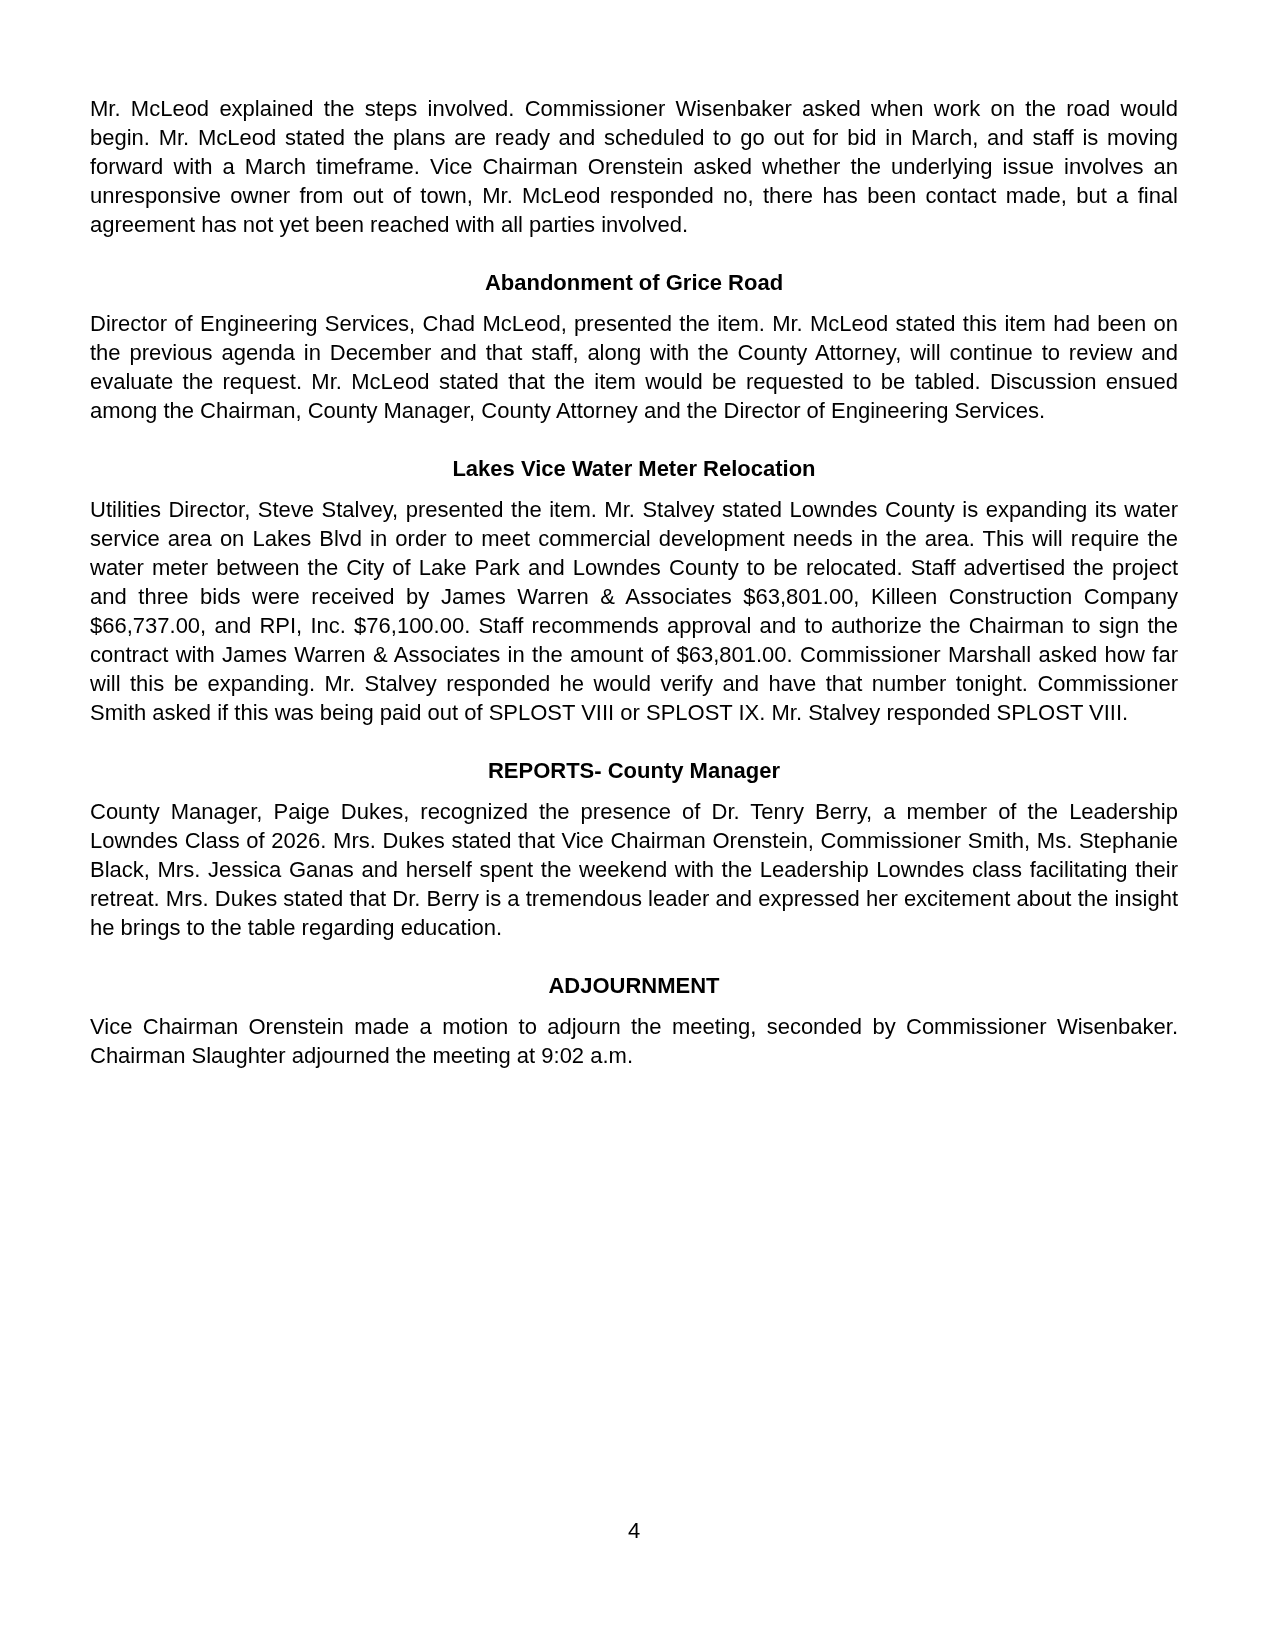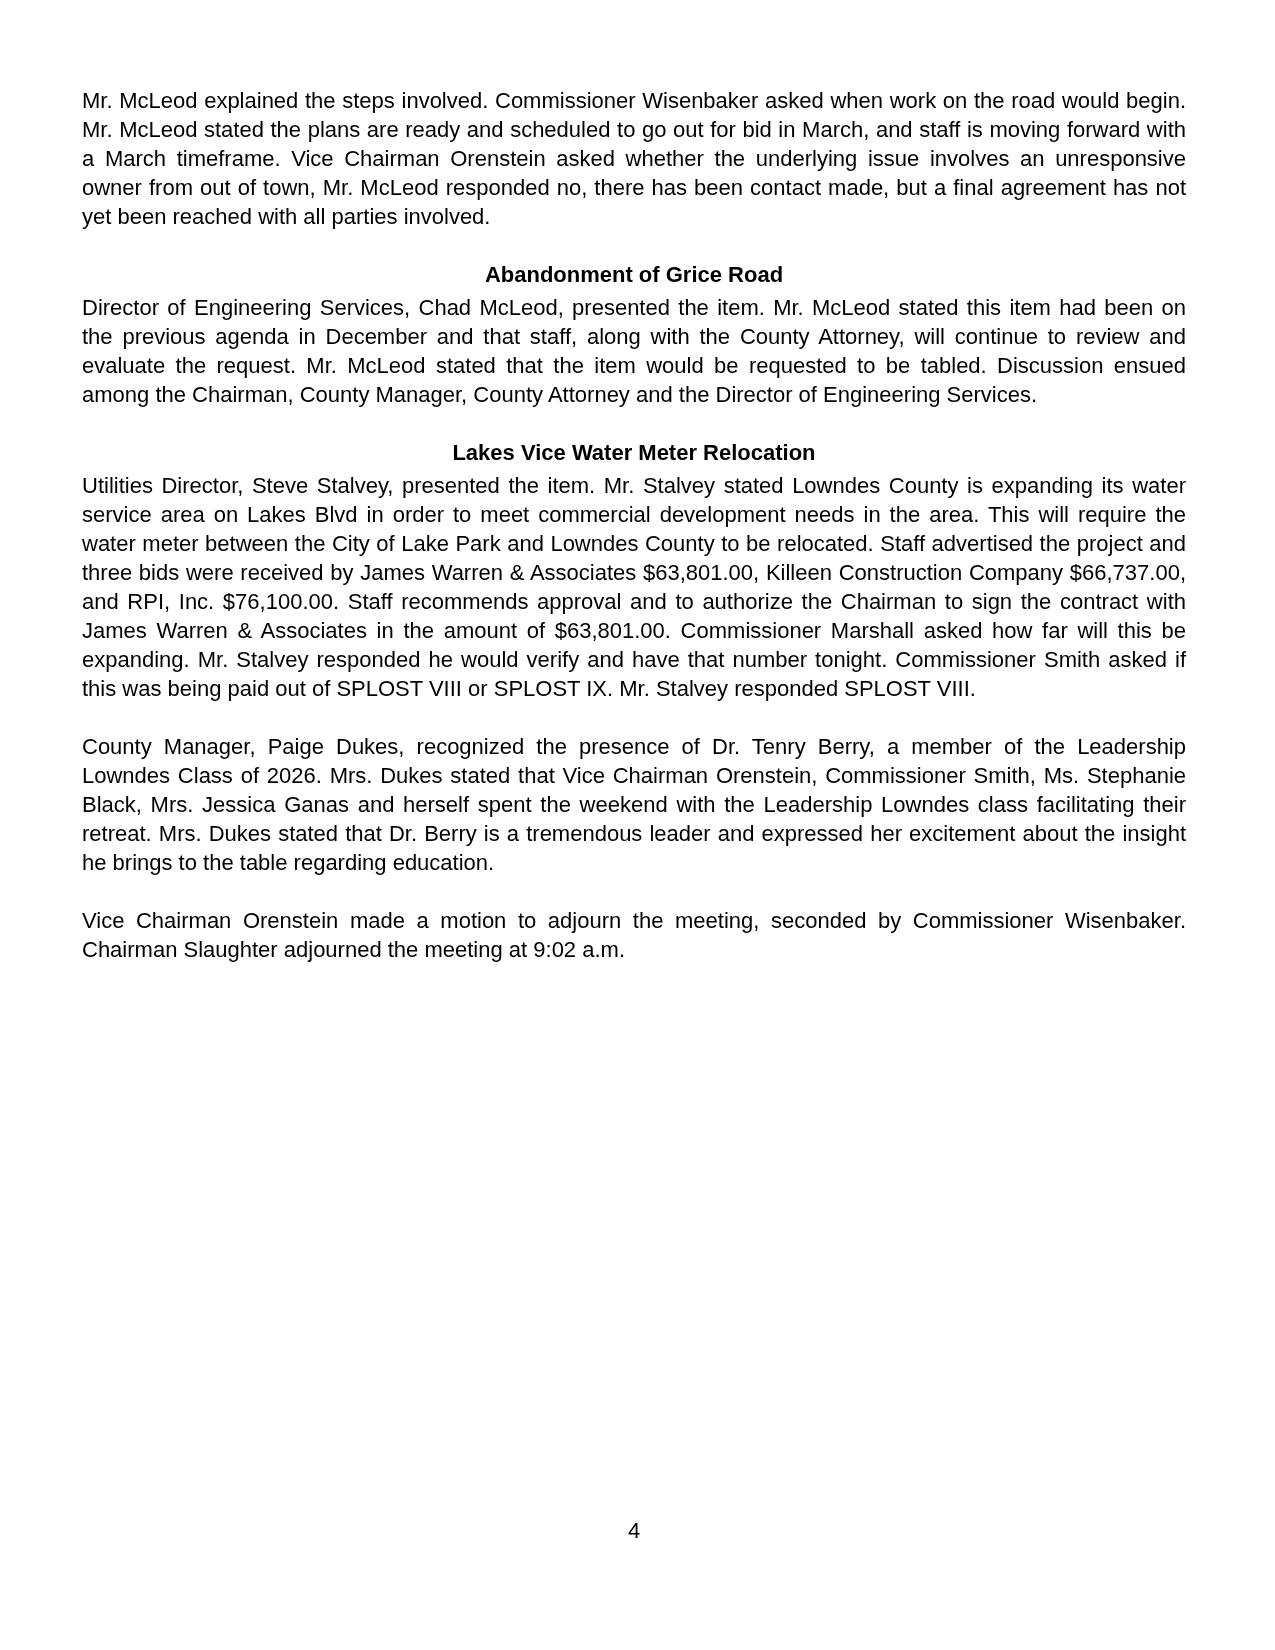"Mr. McLeod explained the steps" .doc-paragraph { margin: 4px -> 12px }
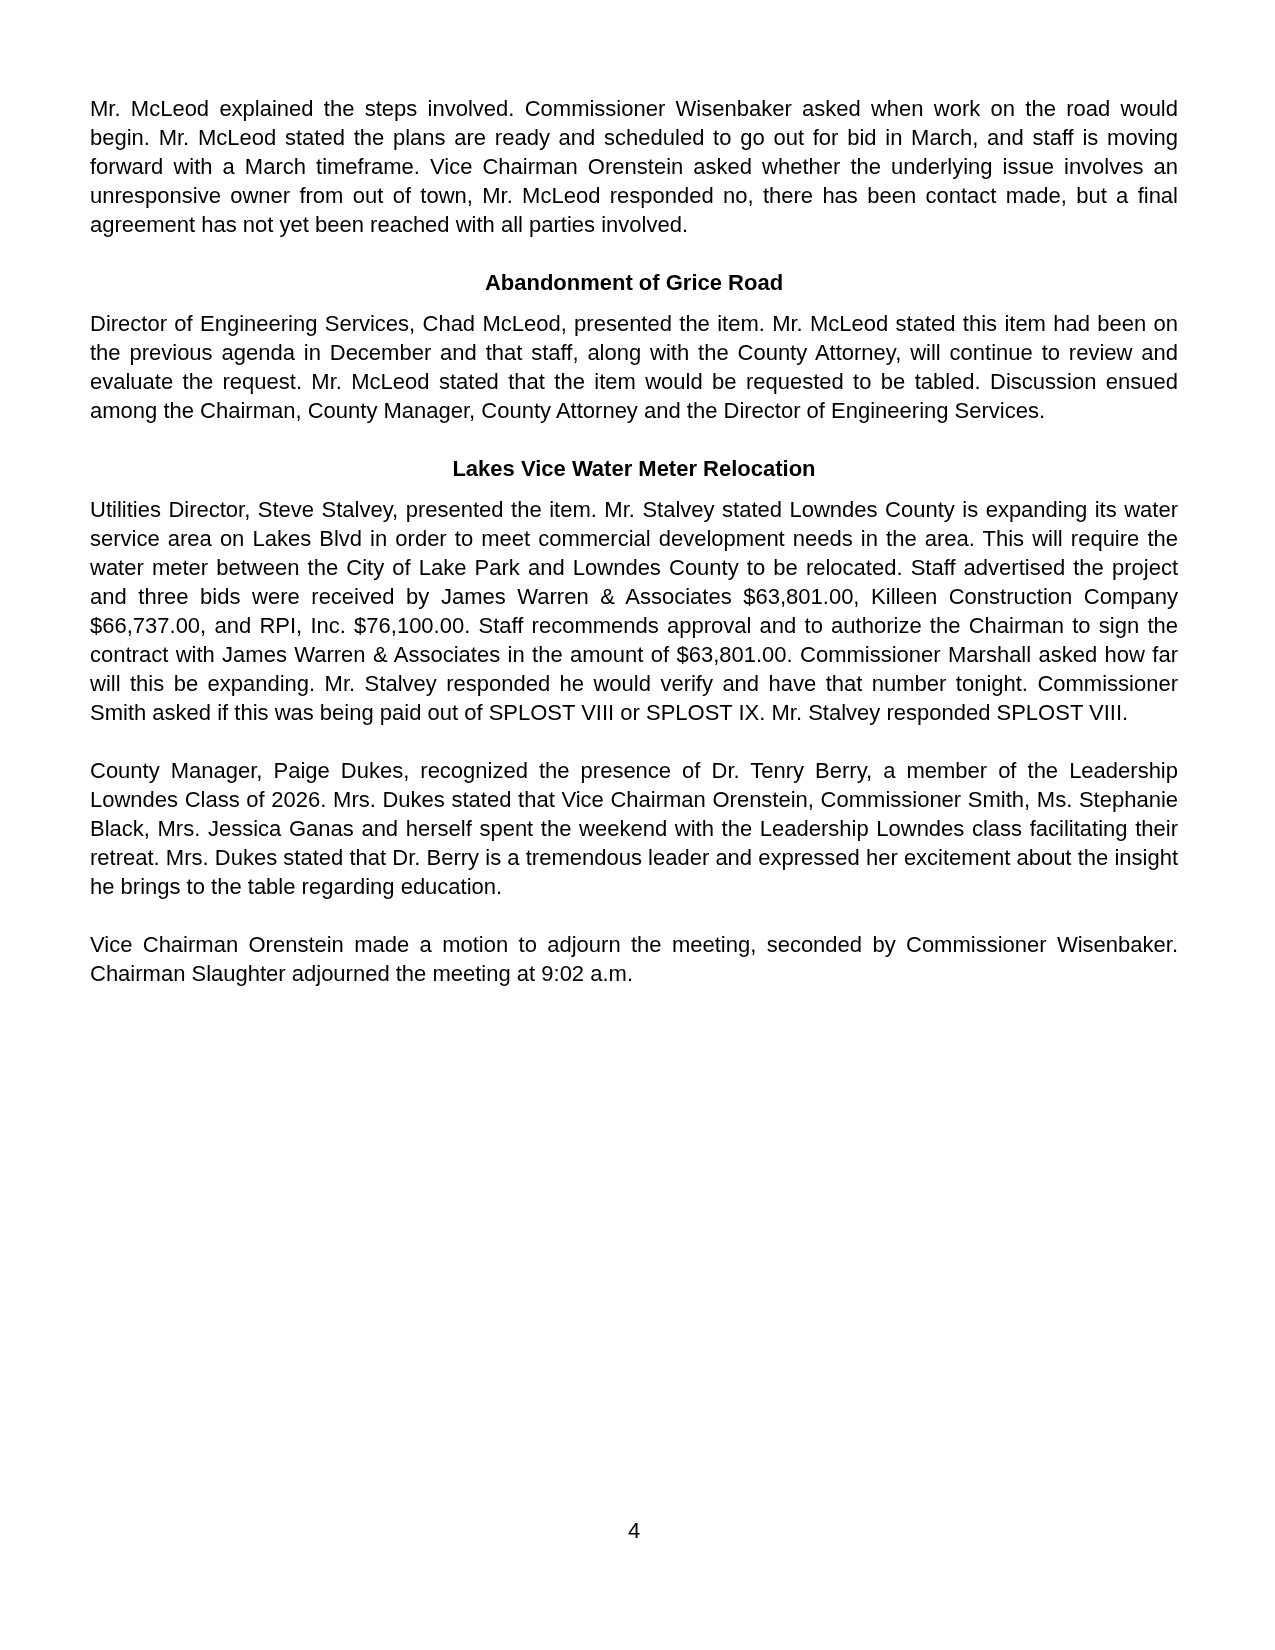"REPORTS- County Manager" h2.doc-heading { html: none -> <h2>REPORTS- County Manager</h2> }
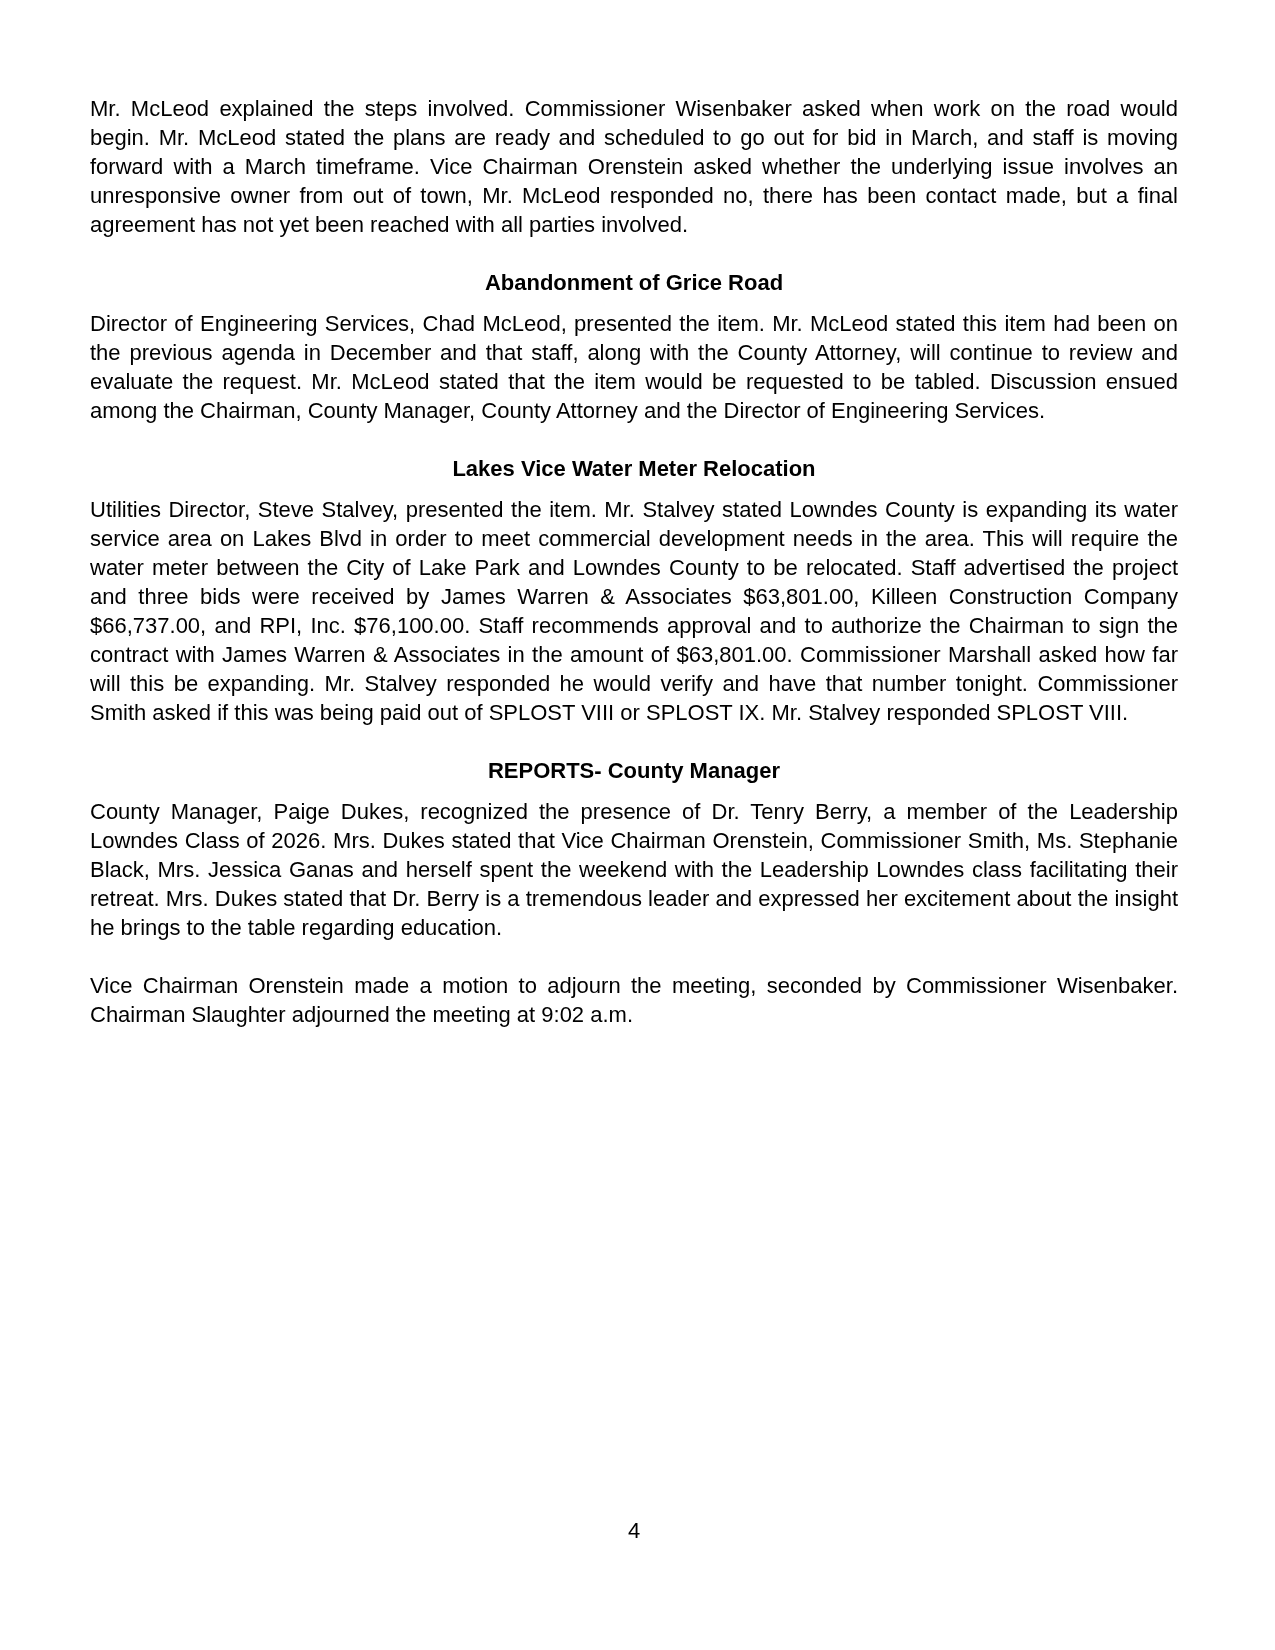"ADJOURNMENT" h2.doc-heading { html: none -> <h2>ADJOURNMENT</h2> }
